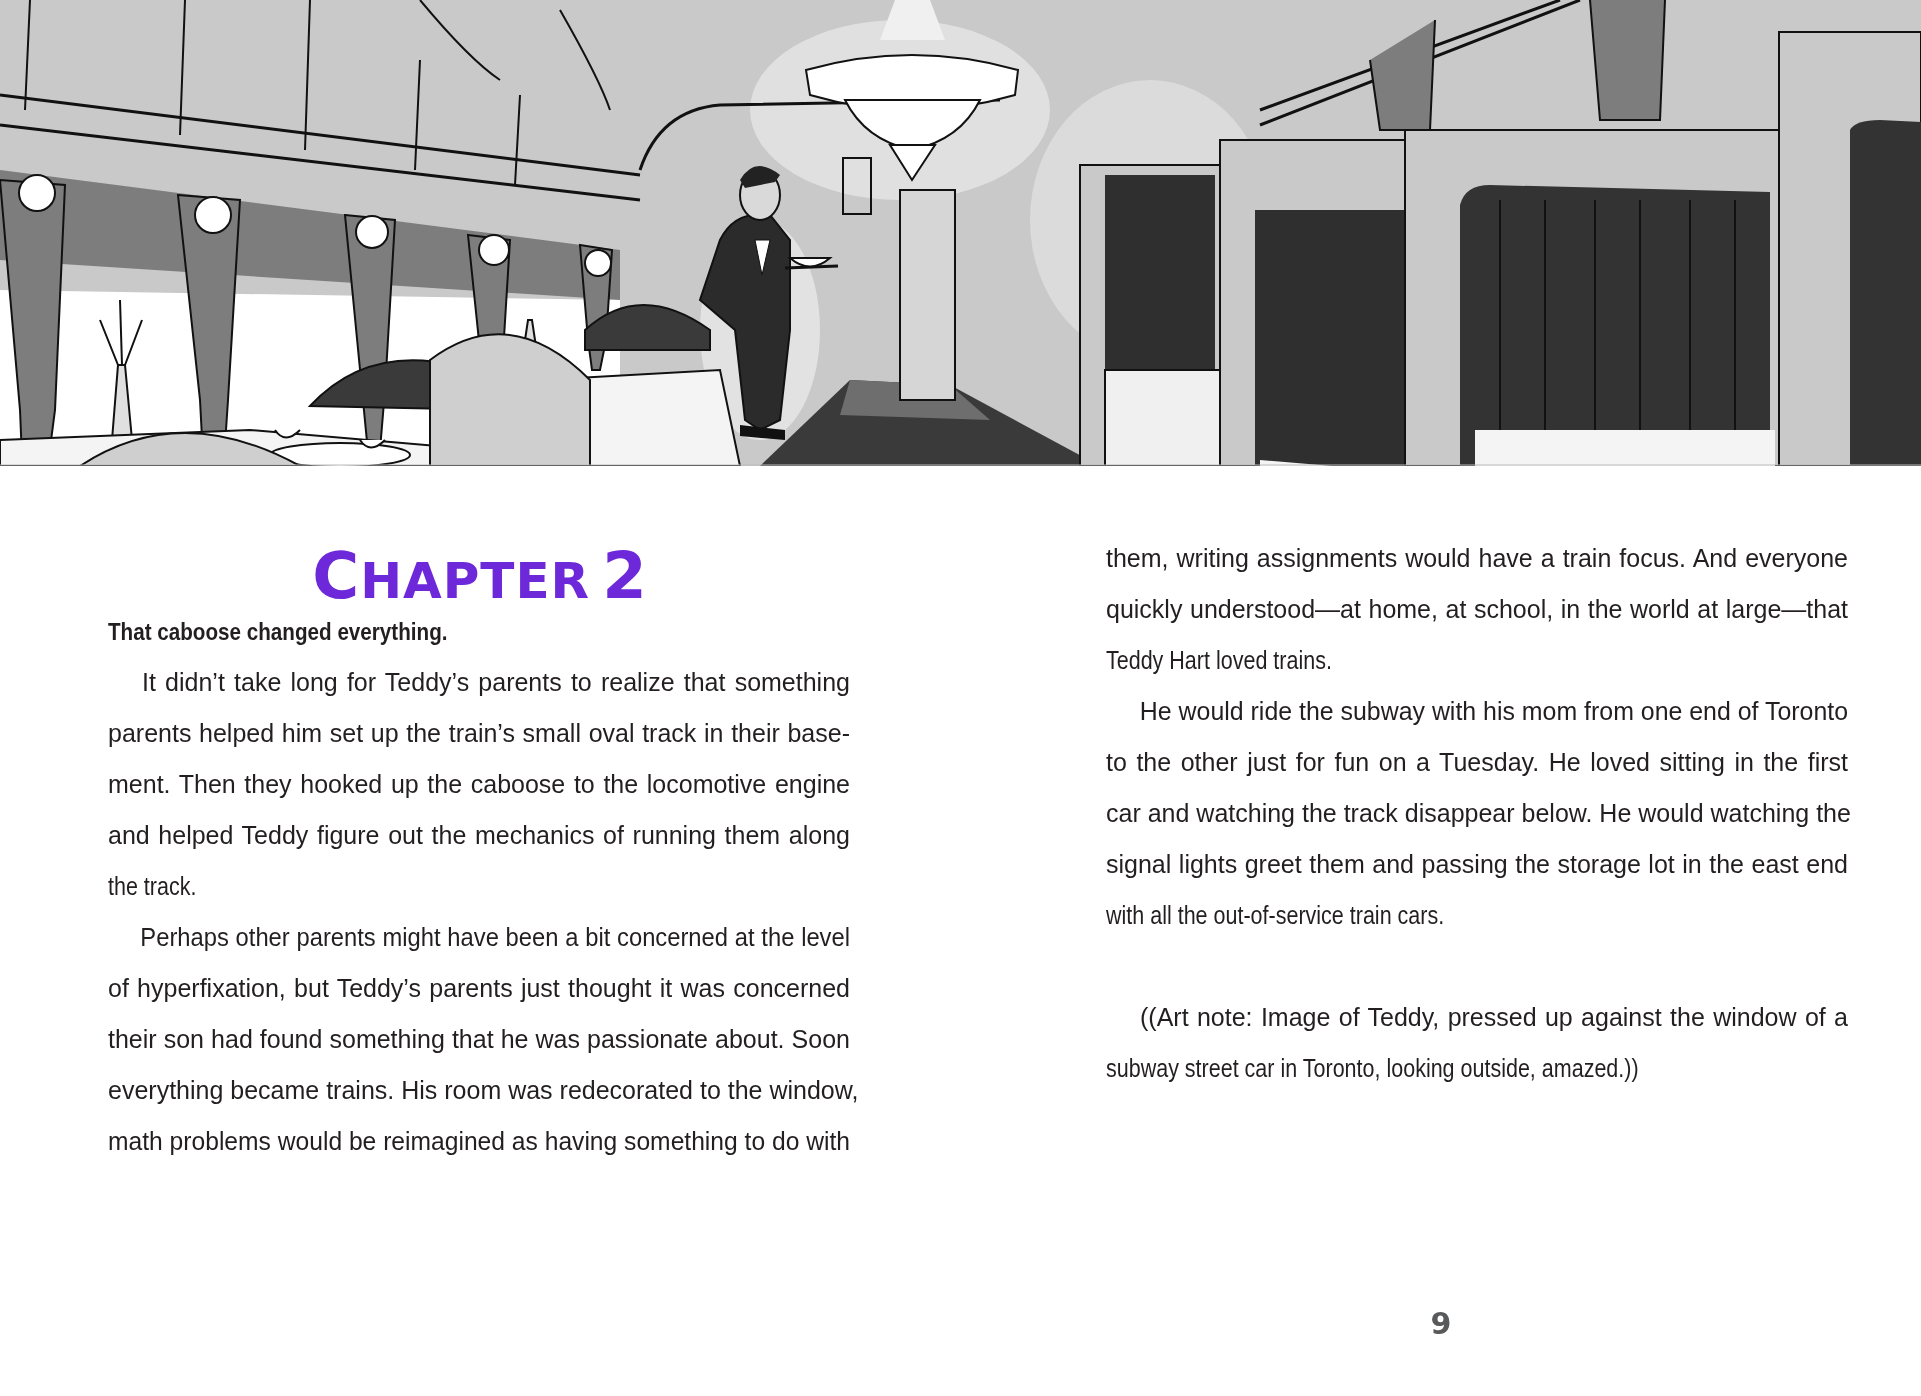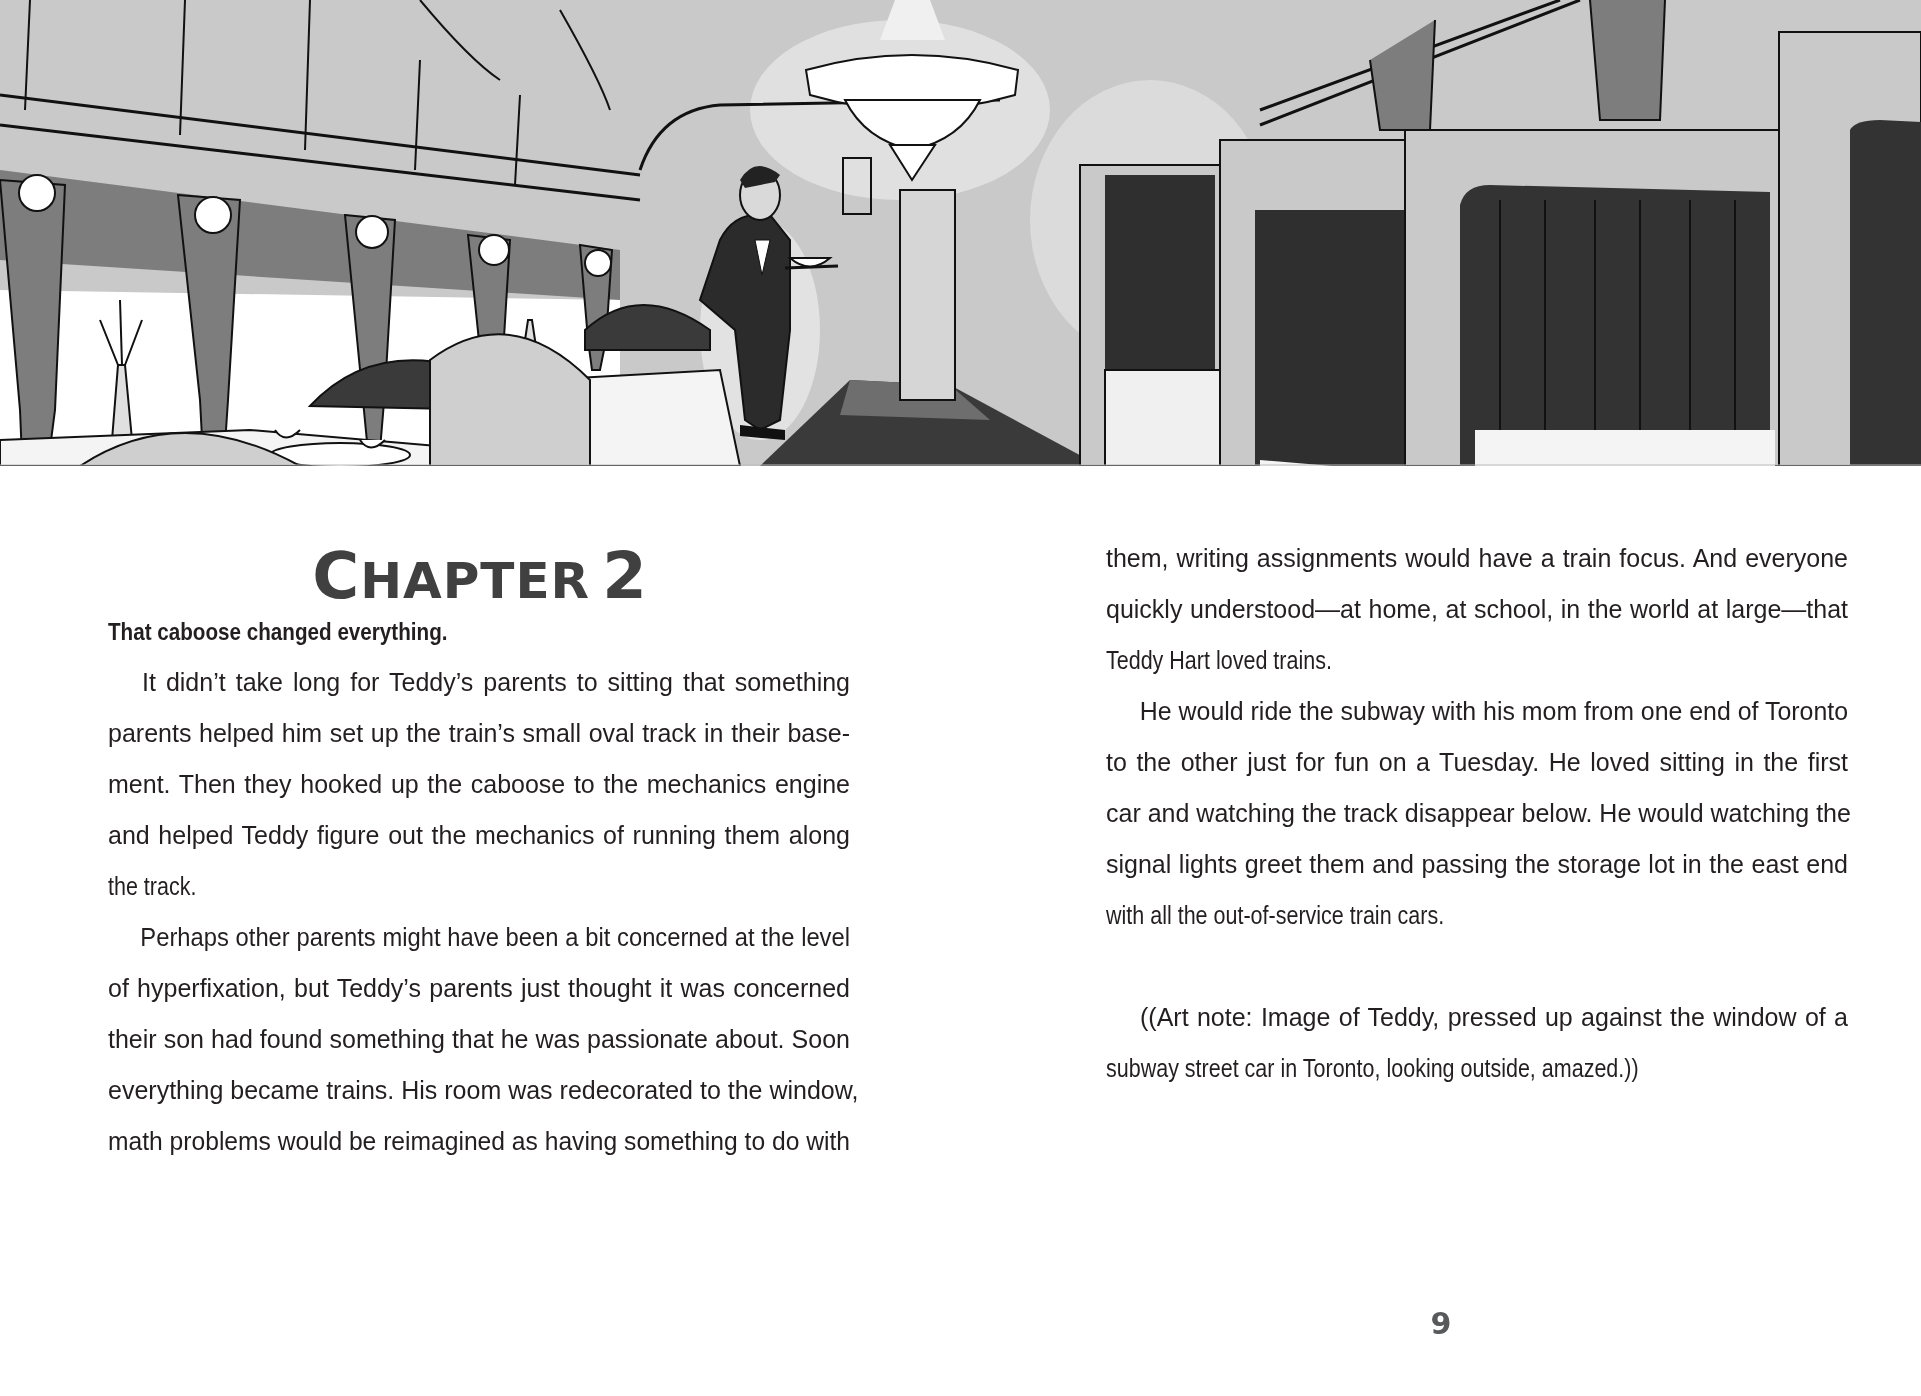"CHAPTER 2" .chapter-title { color: #404040 -> #6d28d9 }
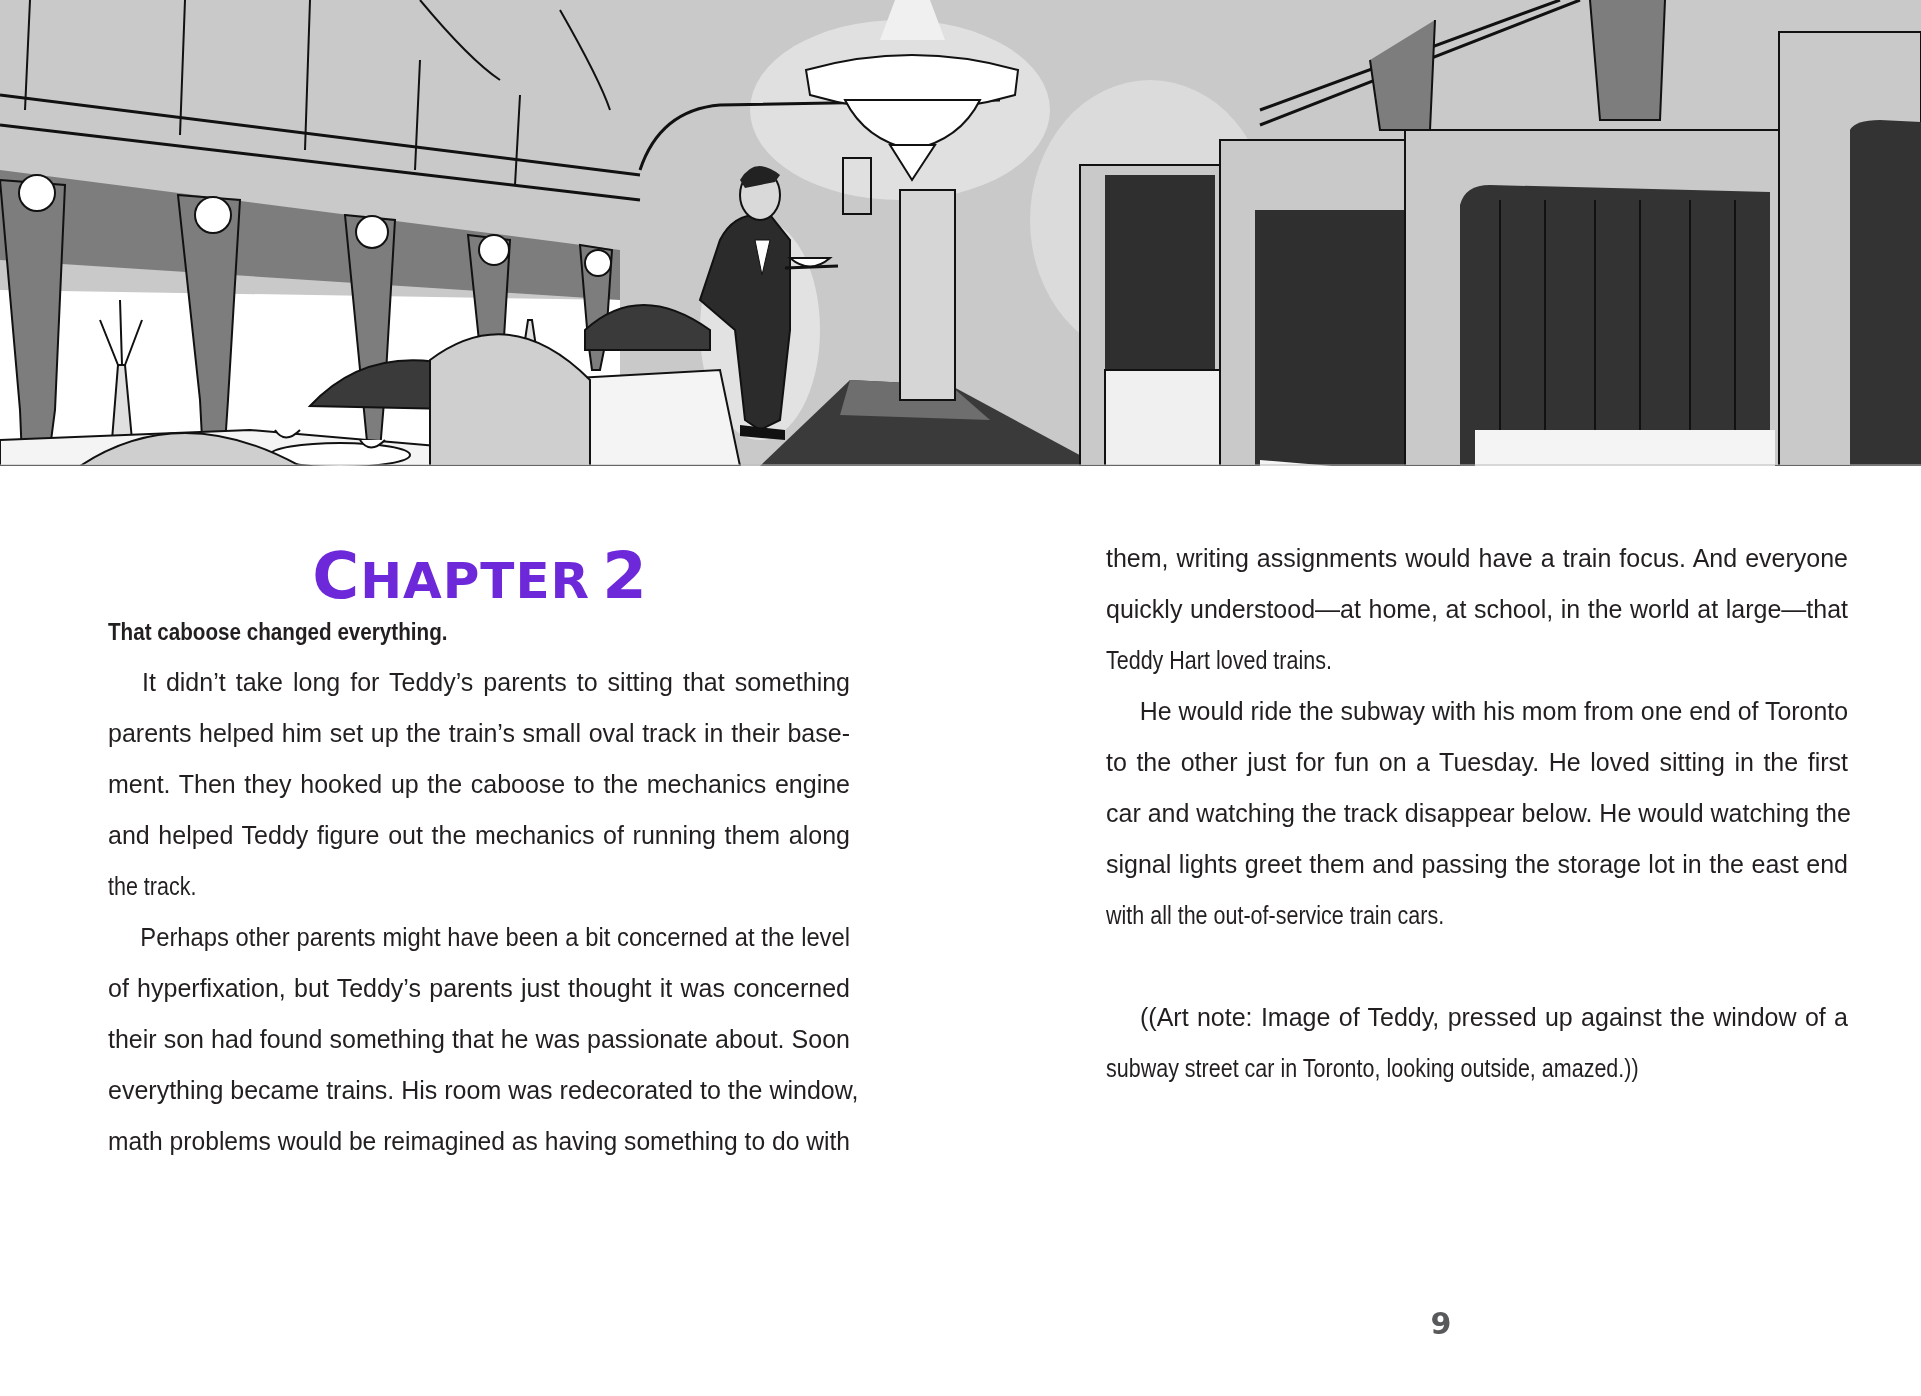"It didn’t take long for" div.line { text: sitting -> realize }
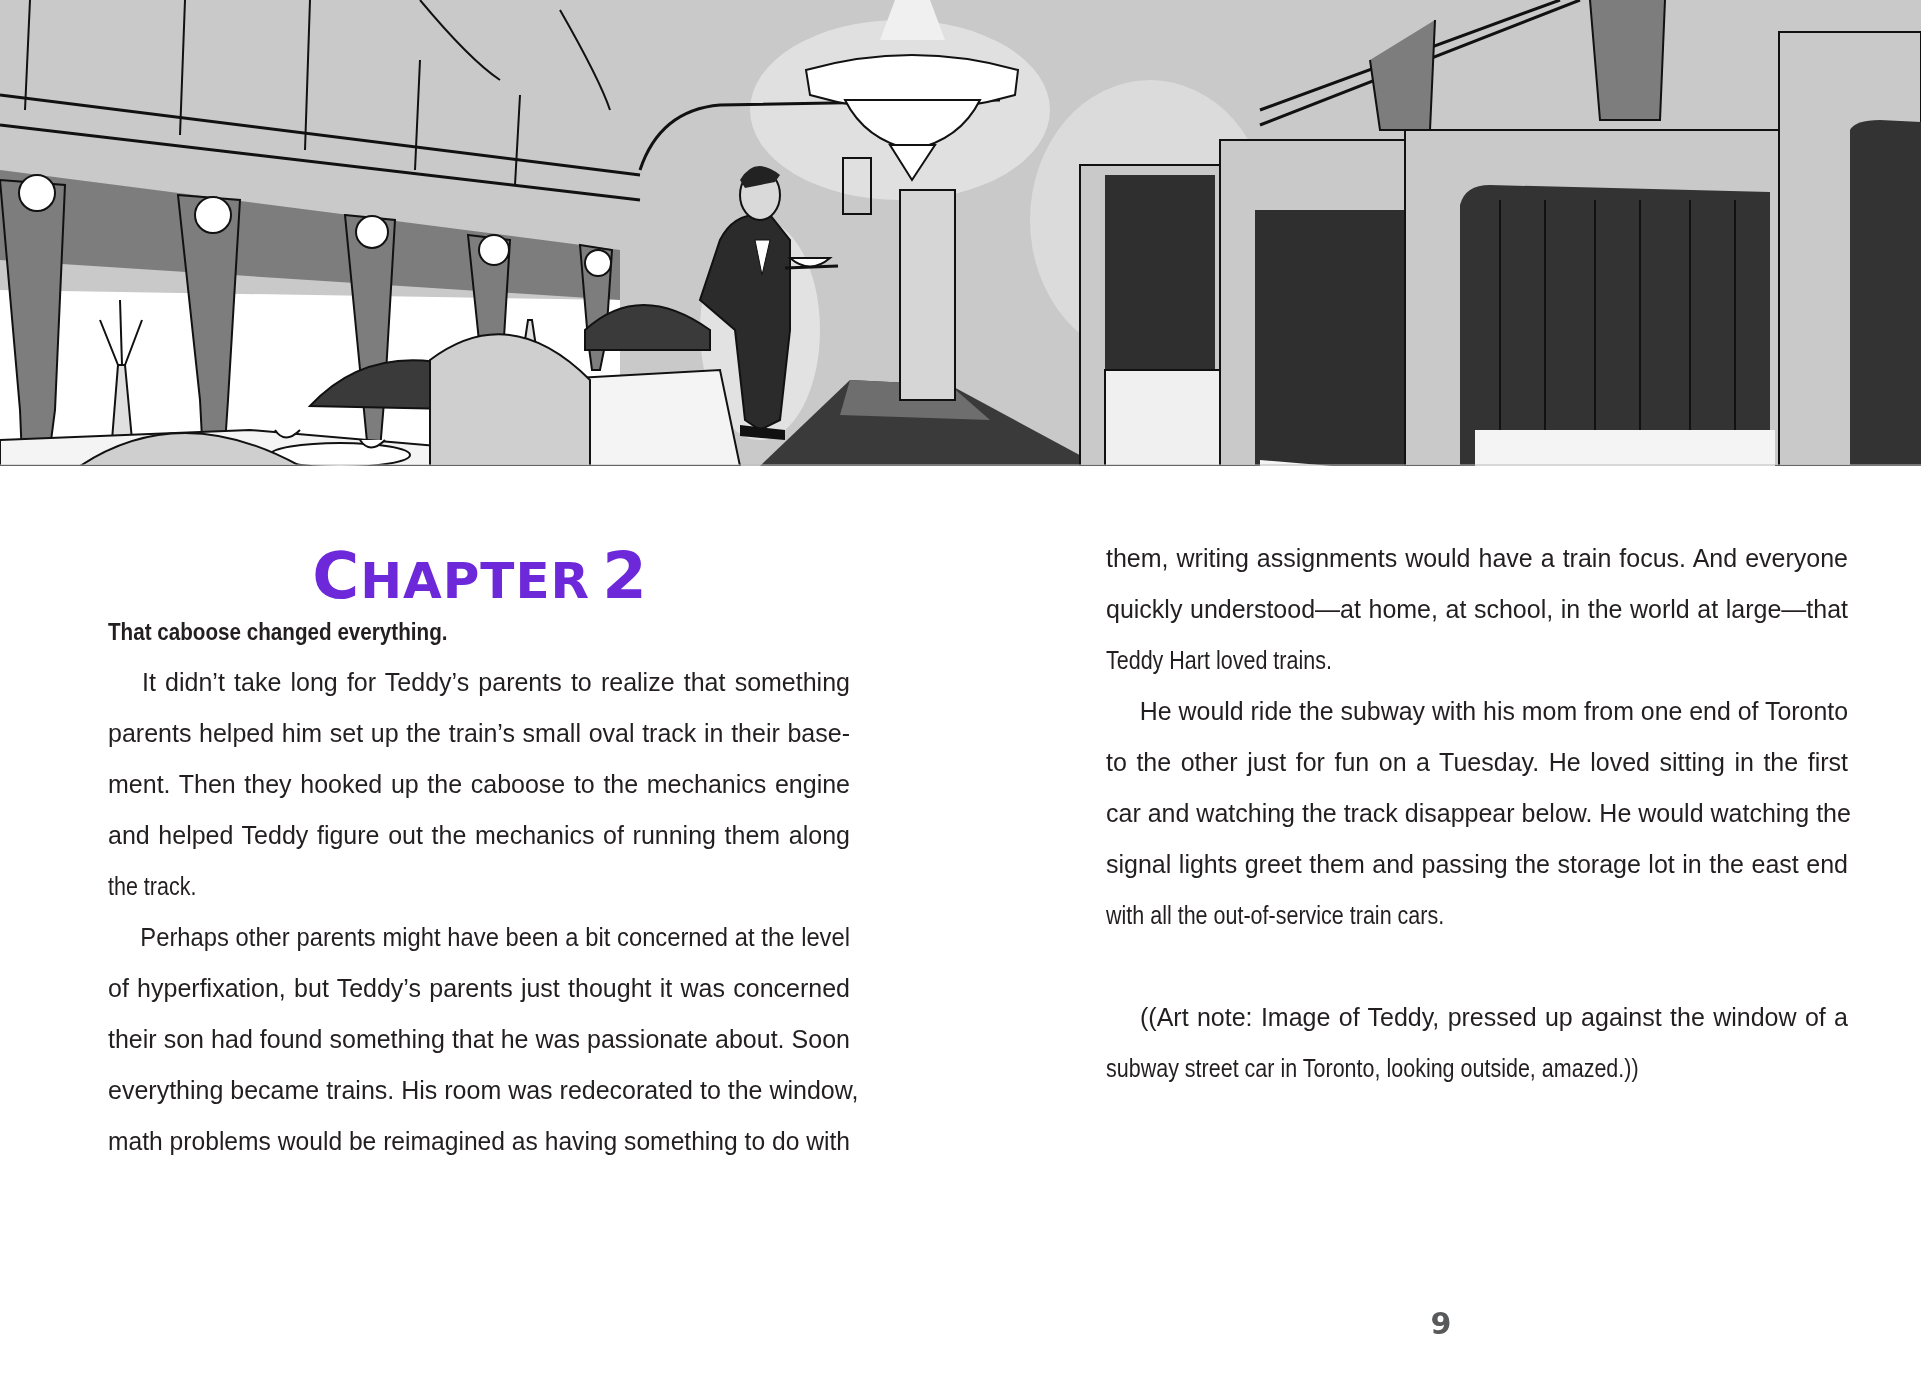"ment. Then they hooked up" div.line { text: mechanics -> locomotive }
